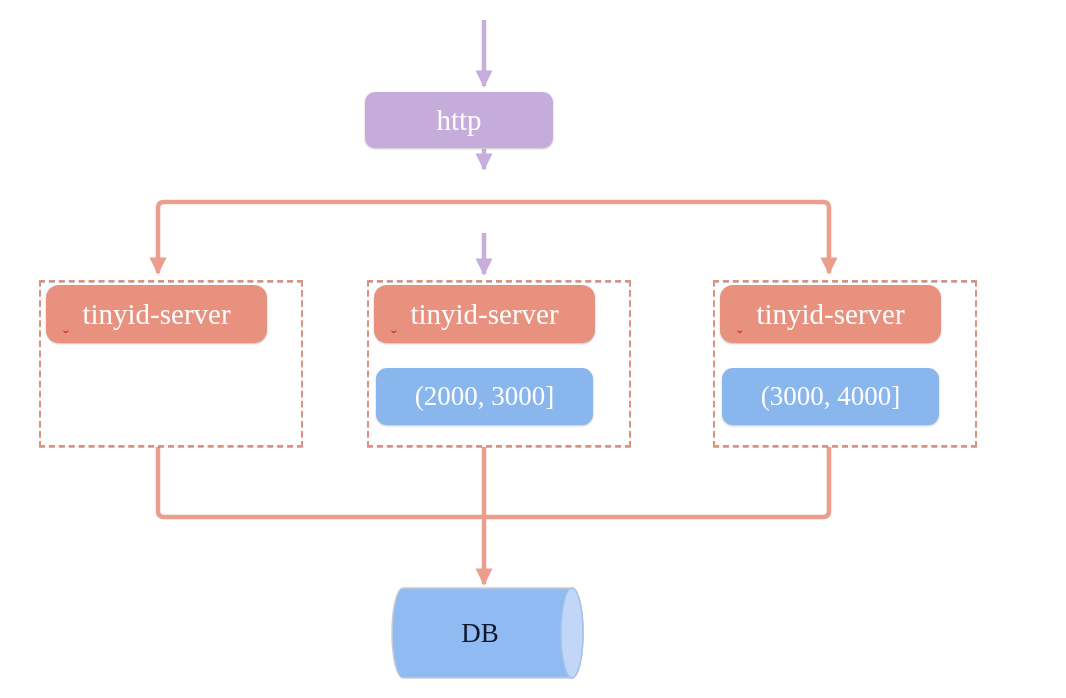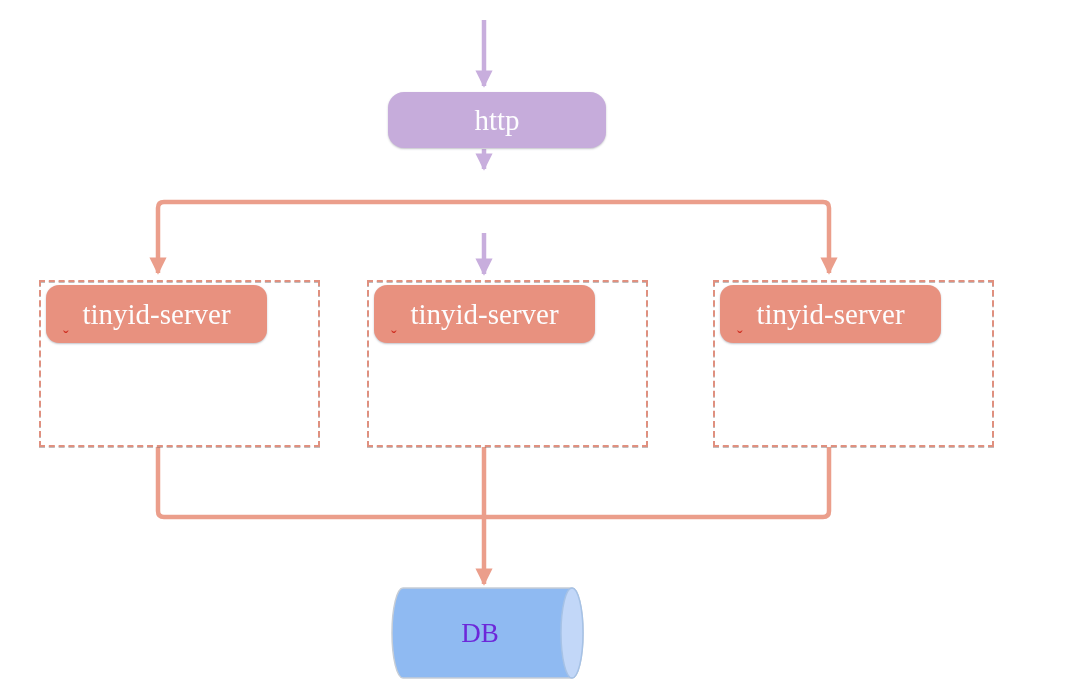"http" .purple-node { border-radius: 16px -> 10px; left: 388px -> 365px; width: 218px -> 188px }
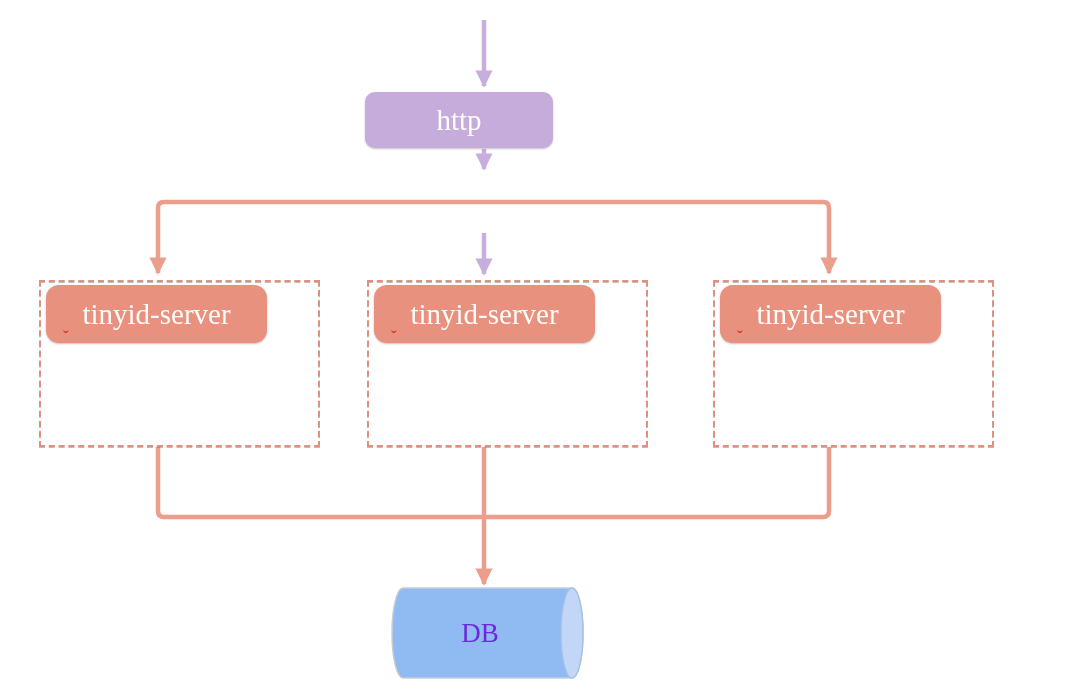"tinyid-server" .server-group { padding-left: 17px -> none }
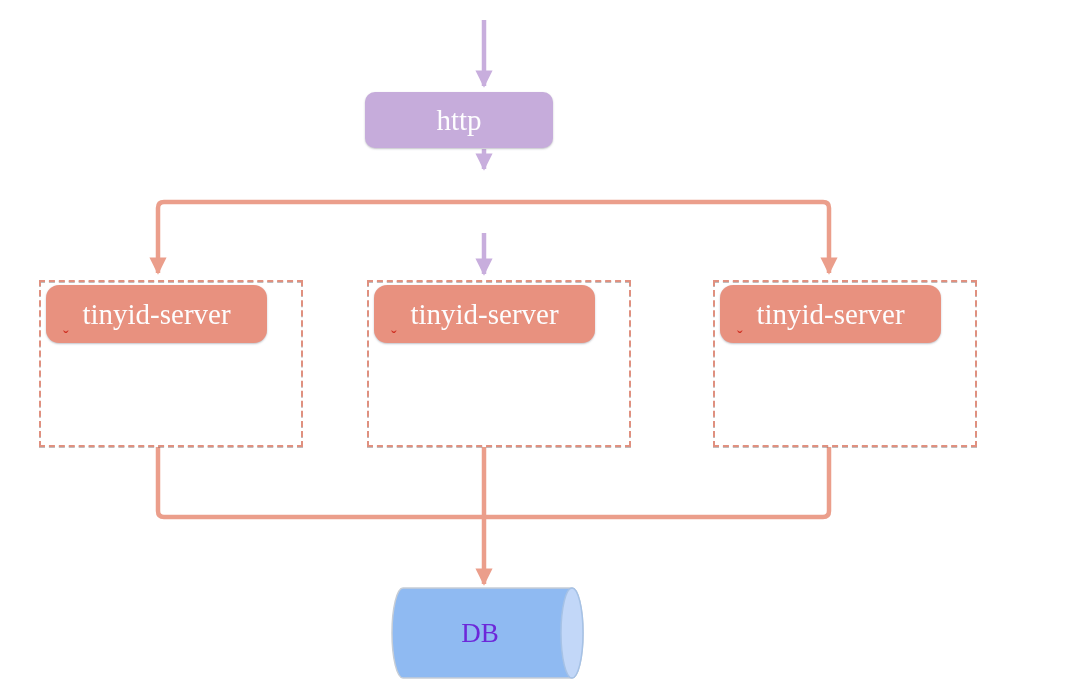"(2000, 3000]" div.node { html: none -> <div> <span>(2000, 3000]</span> </div> }
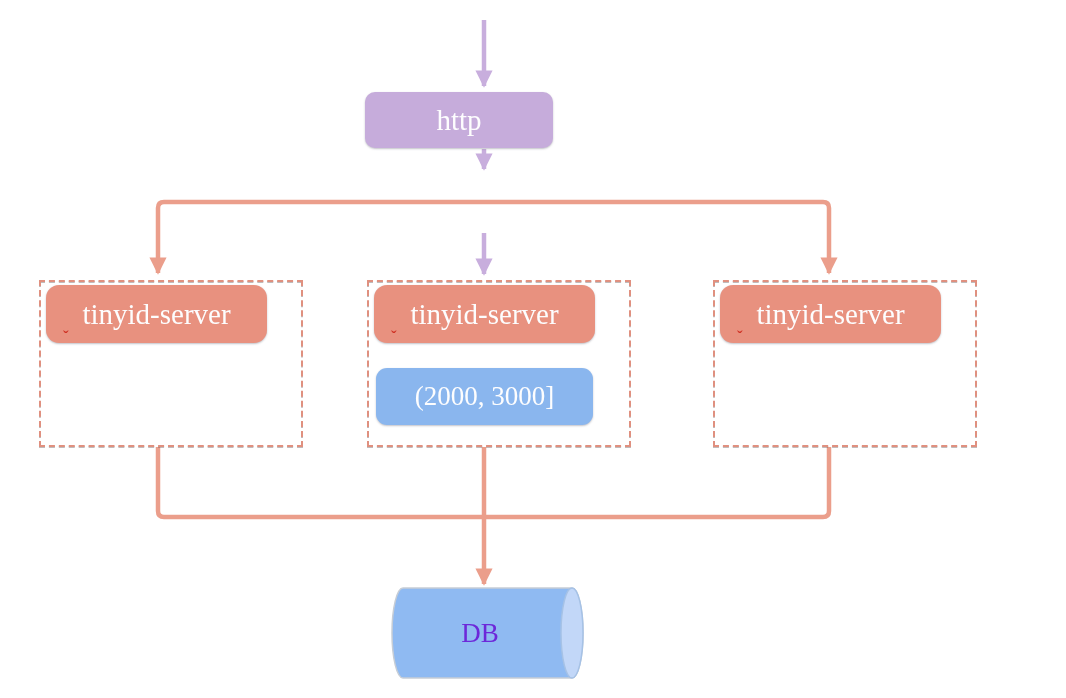"(3000, 4000]" div.node { html: none -> <div> <span>(3000, 4000]</span> </div> }
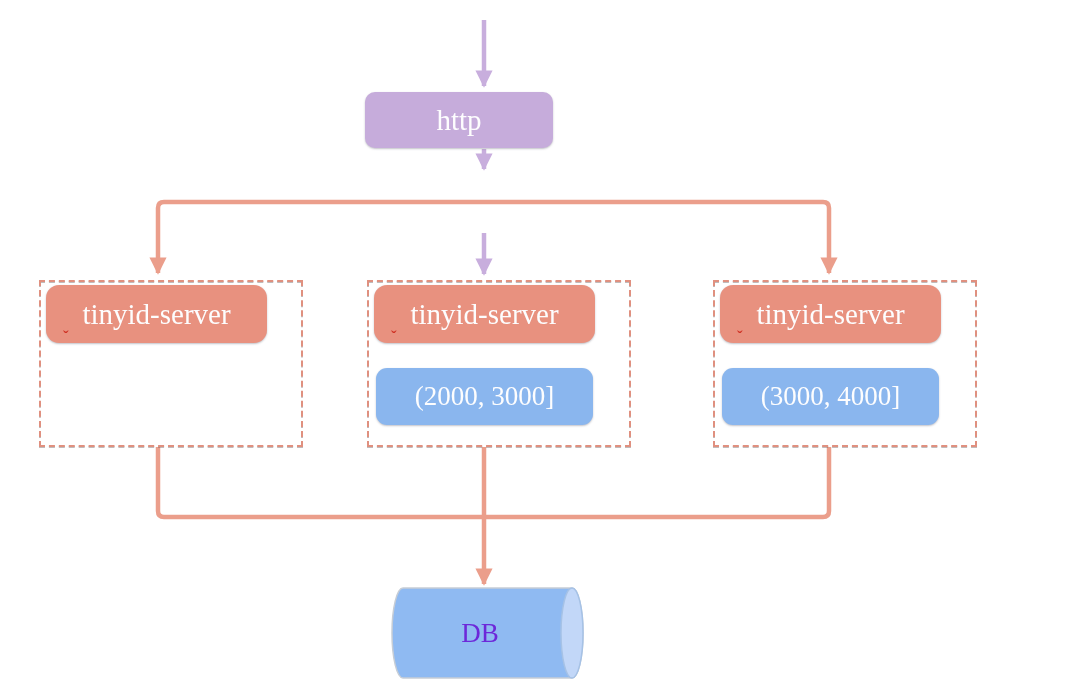"DB" .db-label { color: #6d28d9 -> #0f172a }
